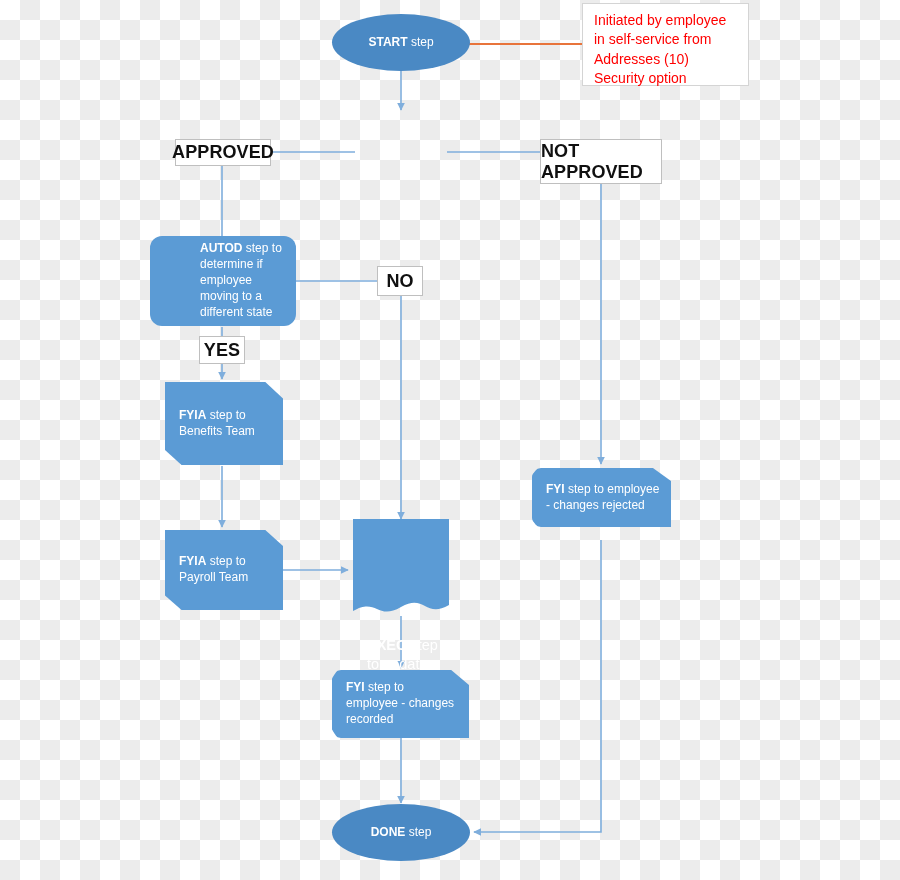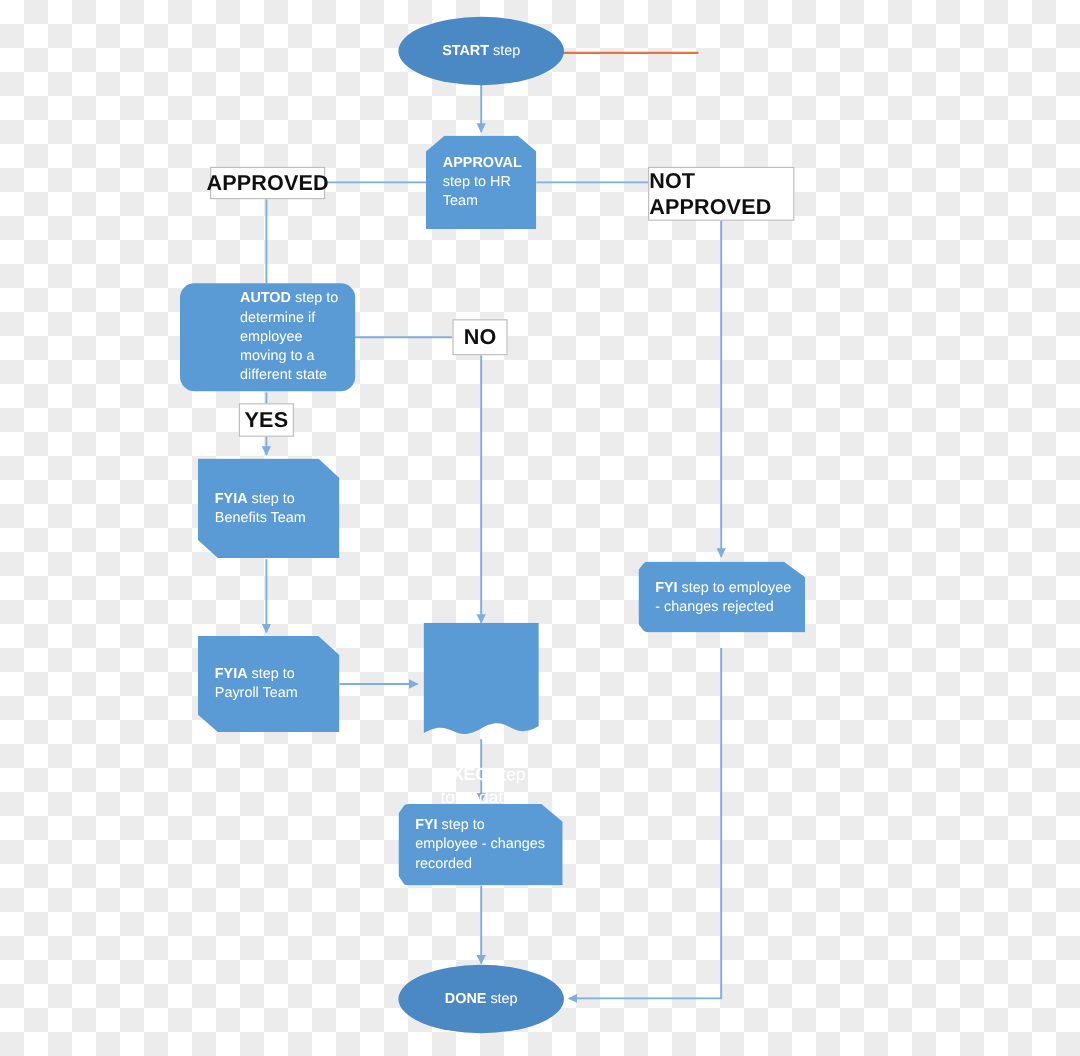"Initiated by employee in self-service" div.note-box { html: none -> <div>Initiated by employee in self-service from Addresses (10) Security option</div> }
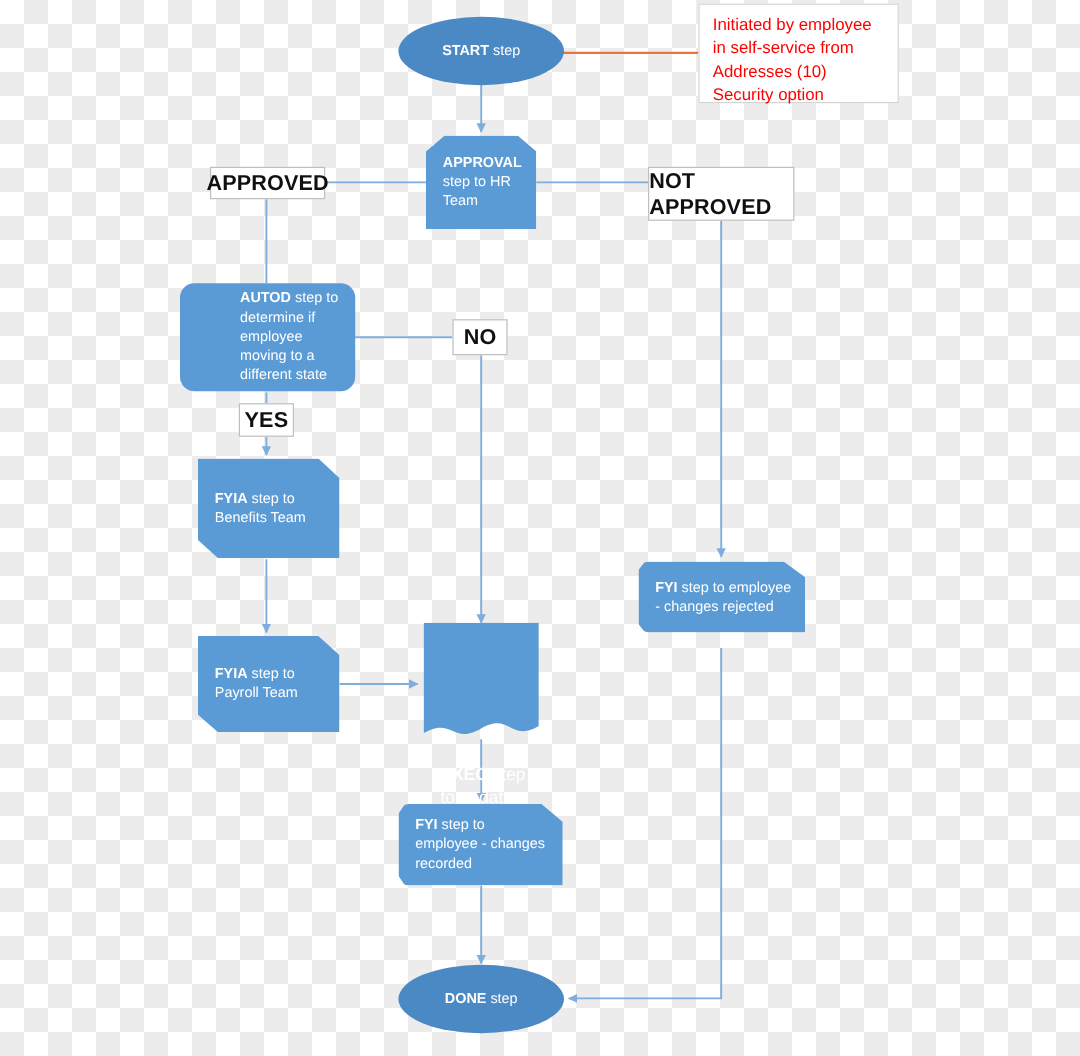"APPROVAL step to HR Team" div.node { html: <div> <div><b>APPROVAL</b><span> step to HR Team</span></div> </div> -> none }
